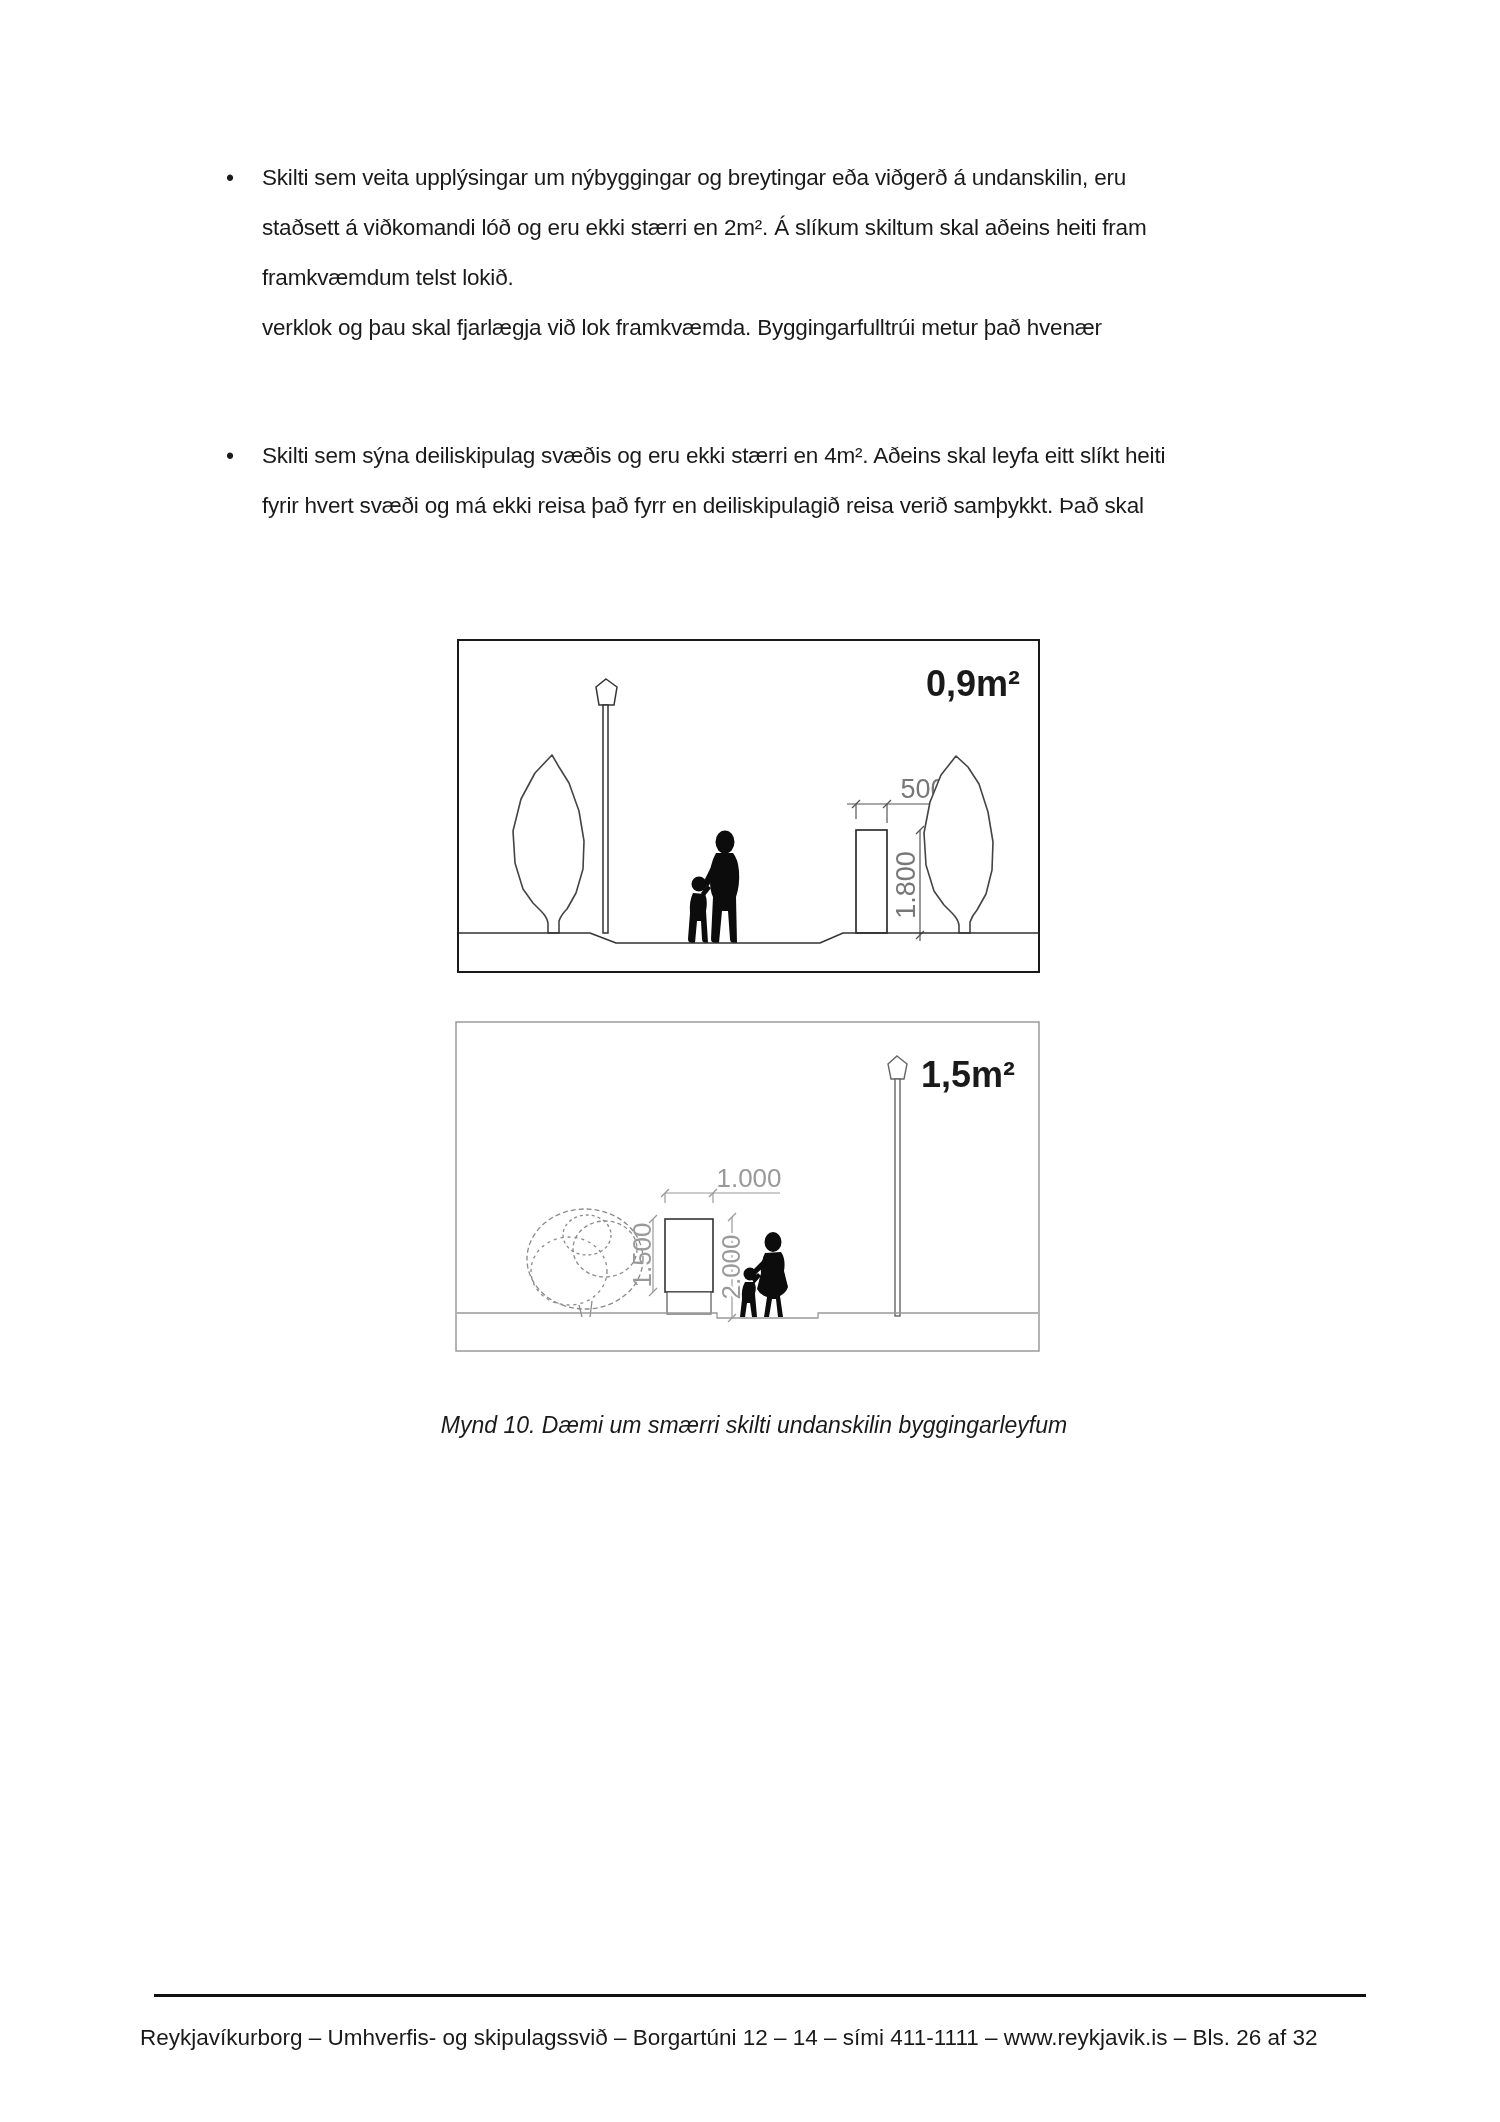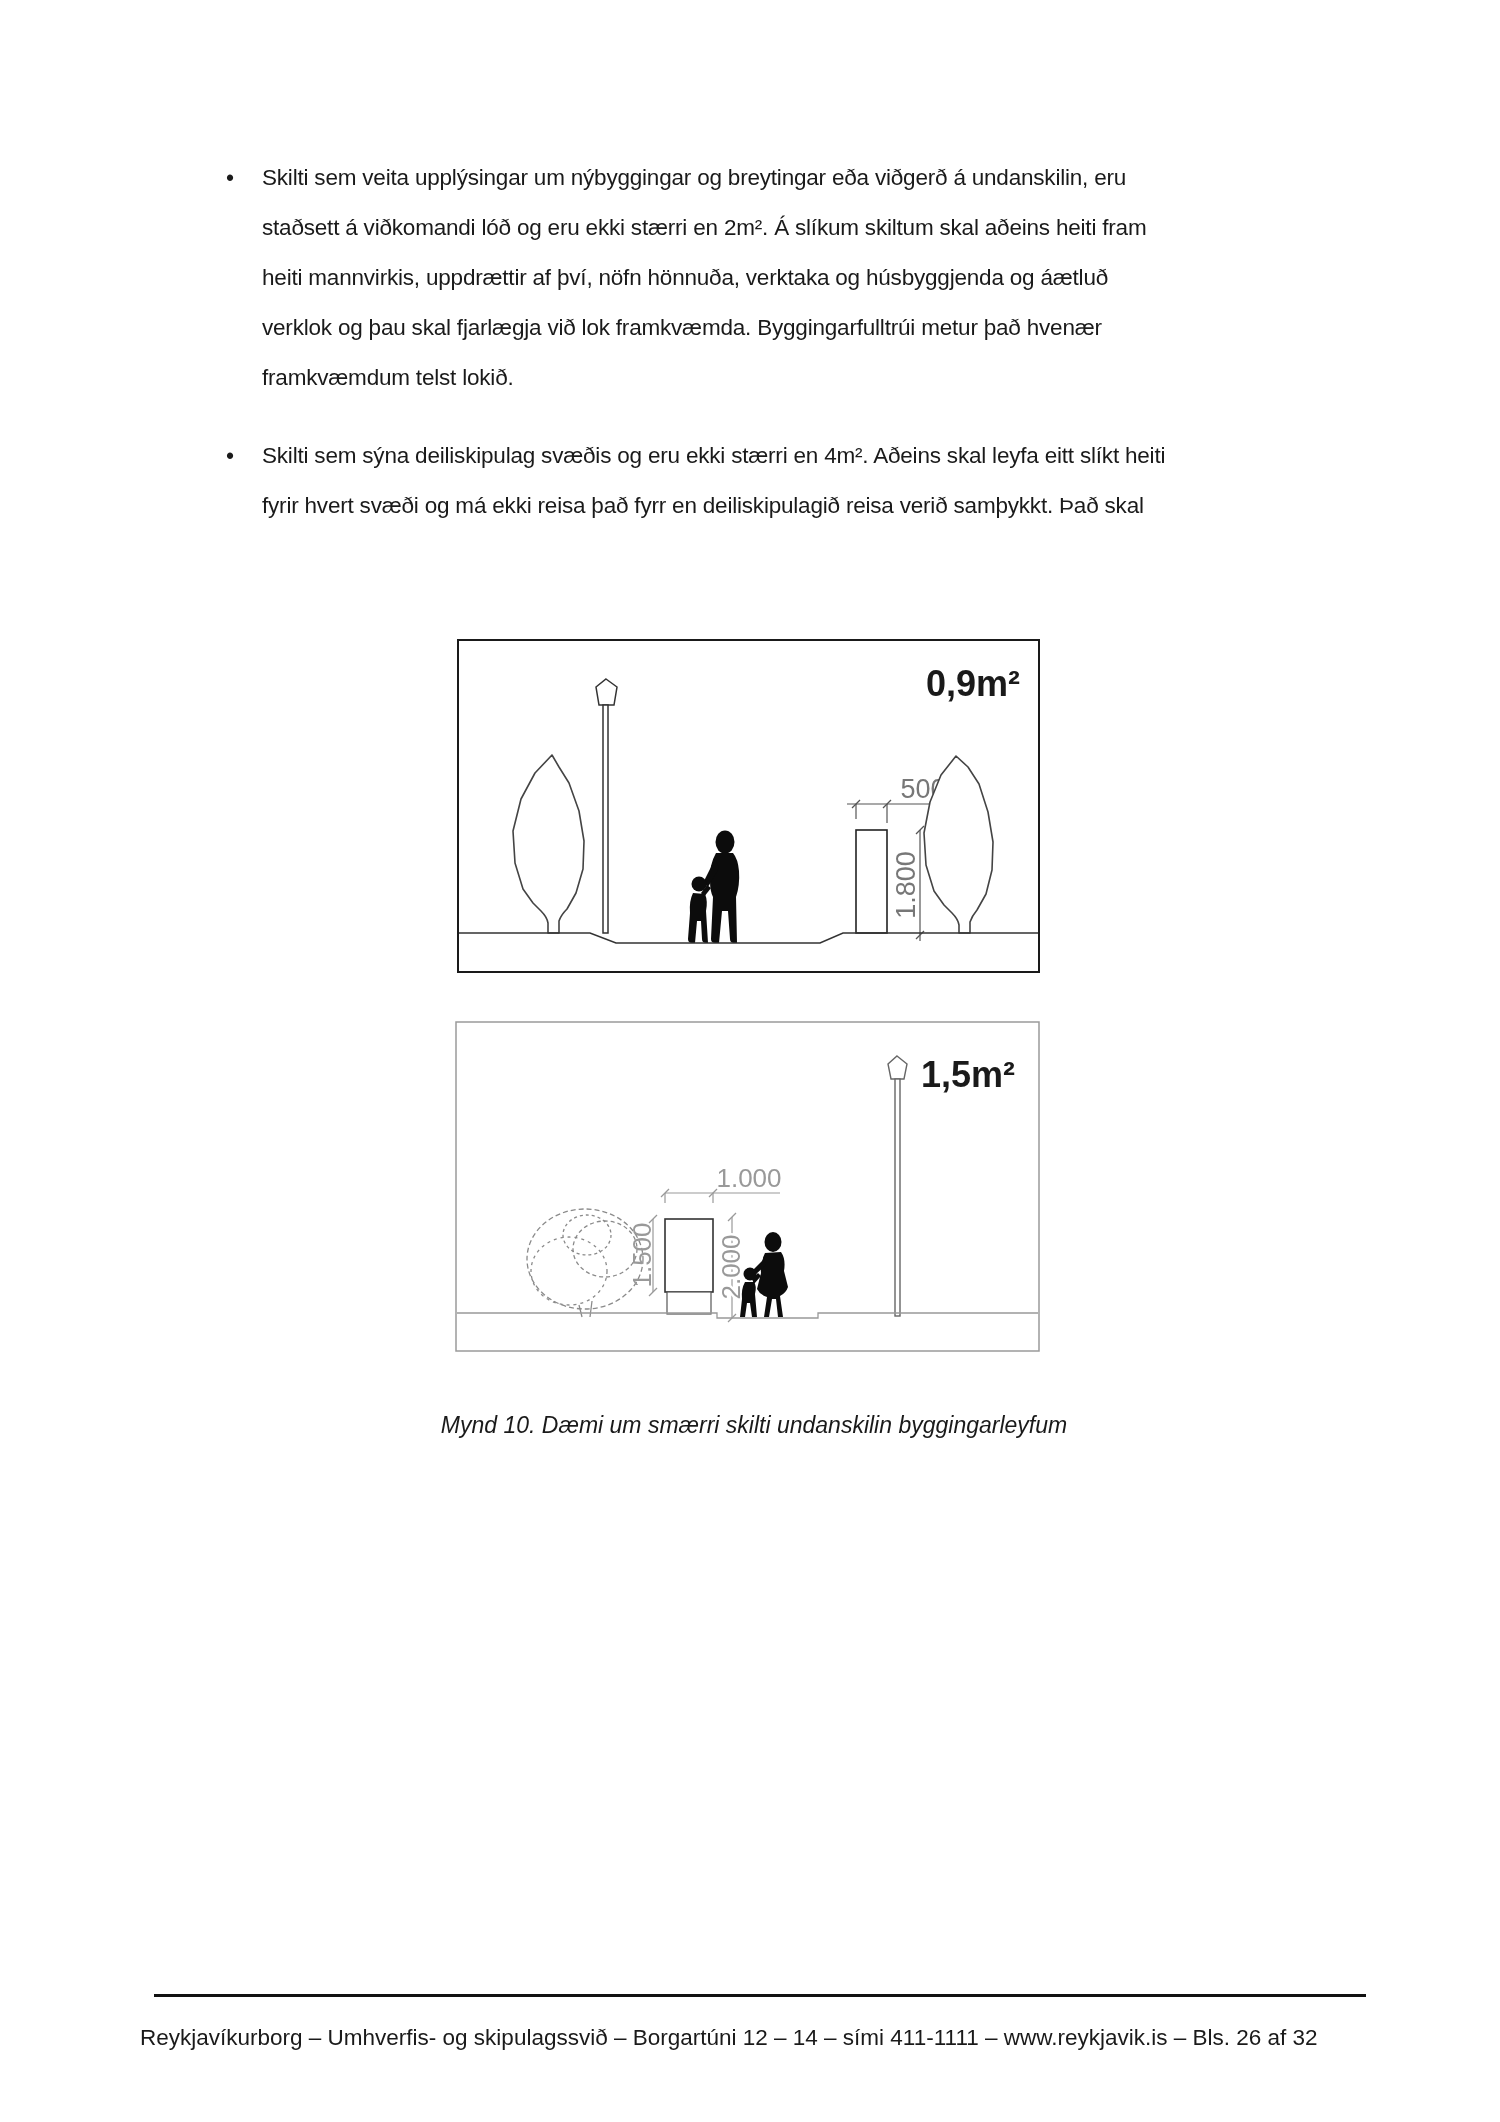"heiti mannvirkis, uppdrættir af því," div.bline { html: <div>heiti mannvirkis, uppdrættir af því, nöfn hönnuða, verktaka og húsbyggjenda og áætluð</div> -> none }
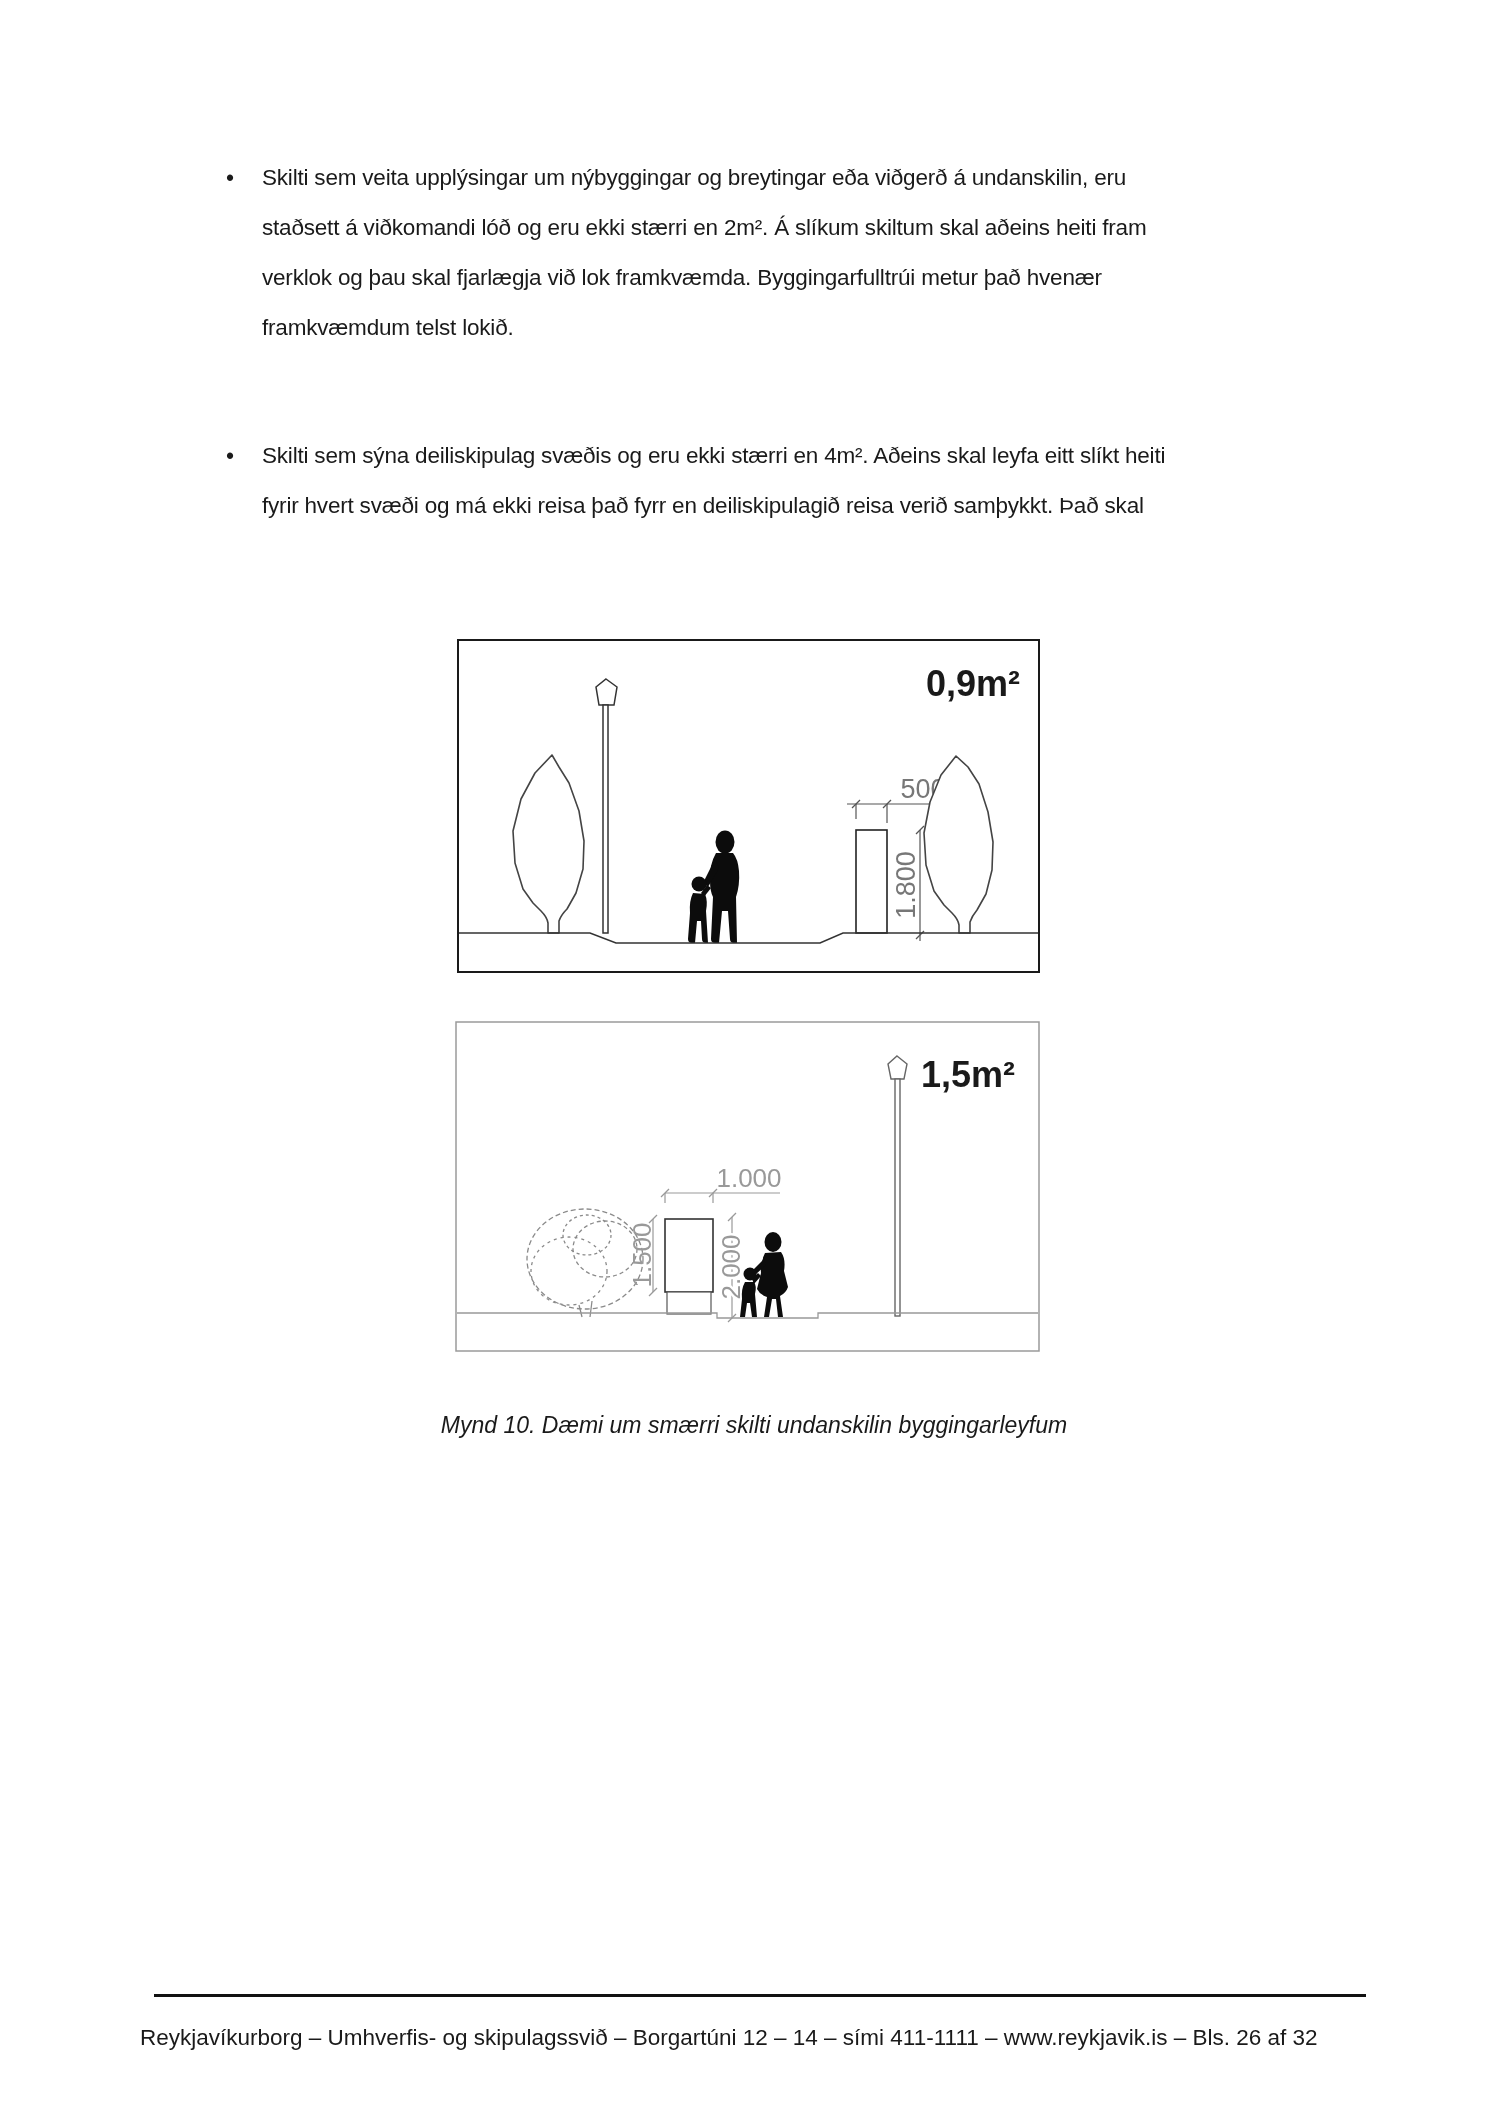"verklok og þau skal fjarlægja" div.bline { order: before "framkvæmdum telst lokið." -> after "framkvæmdum telst lokið." }
